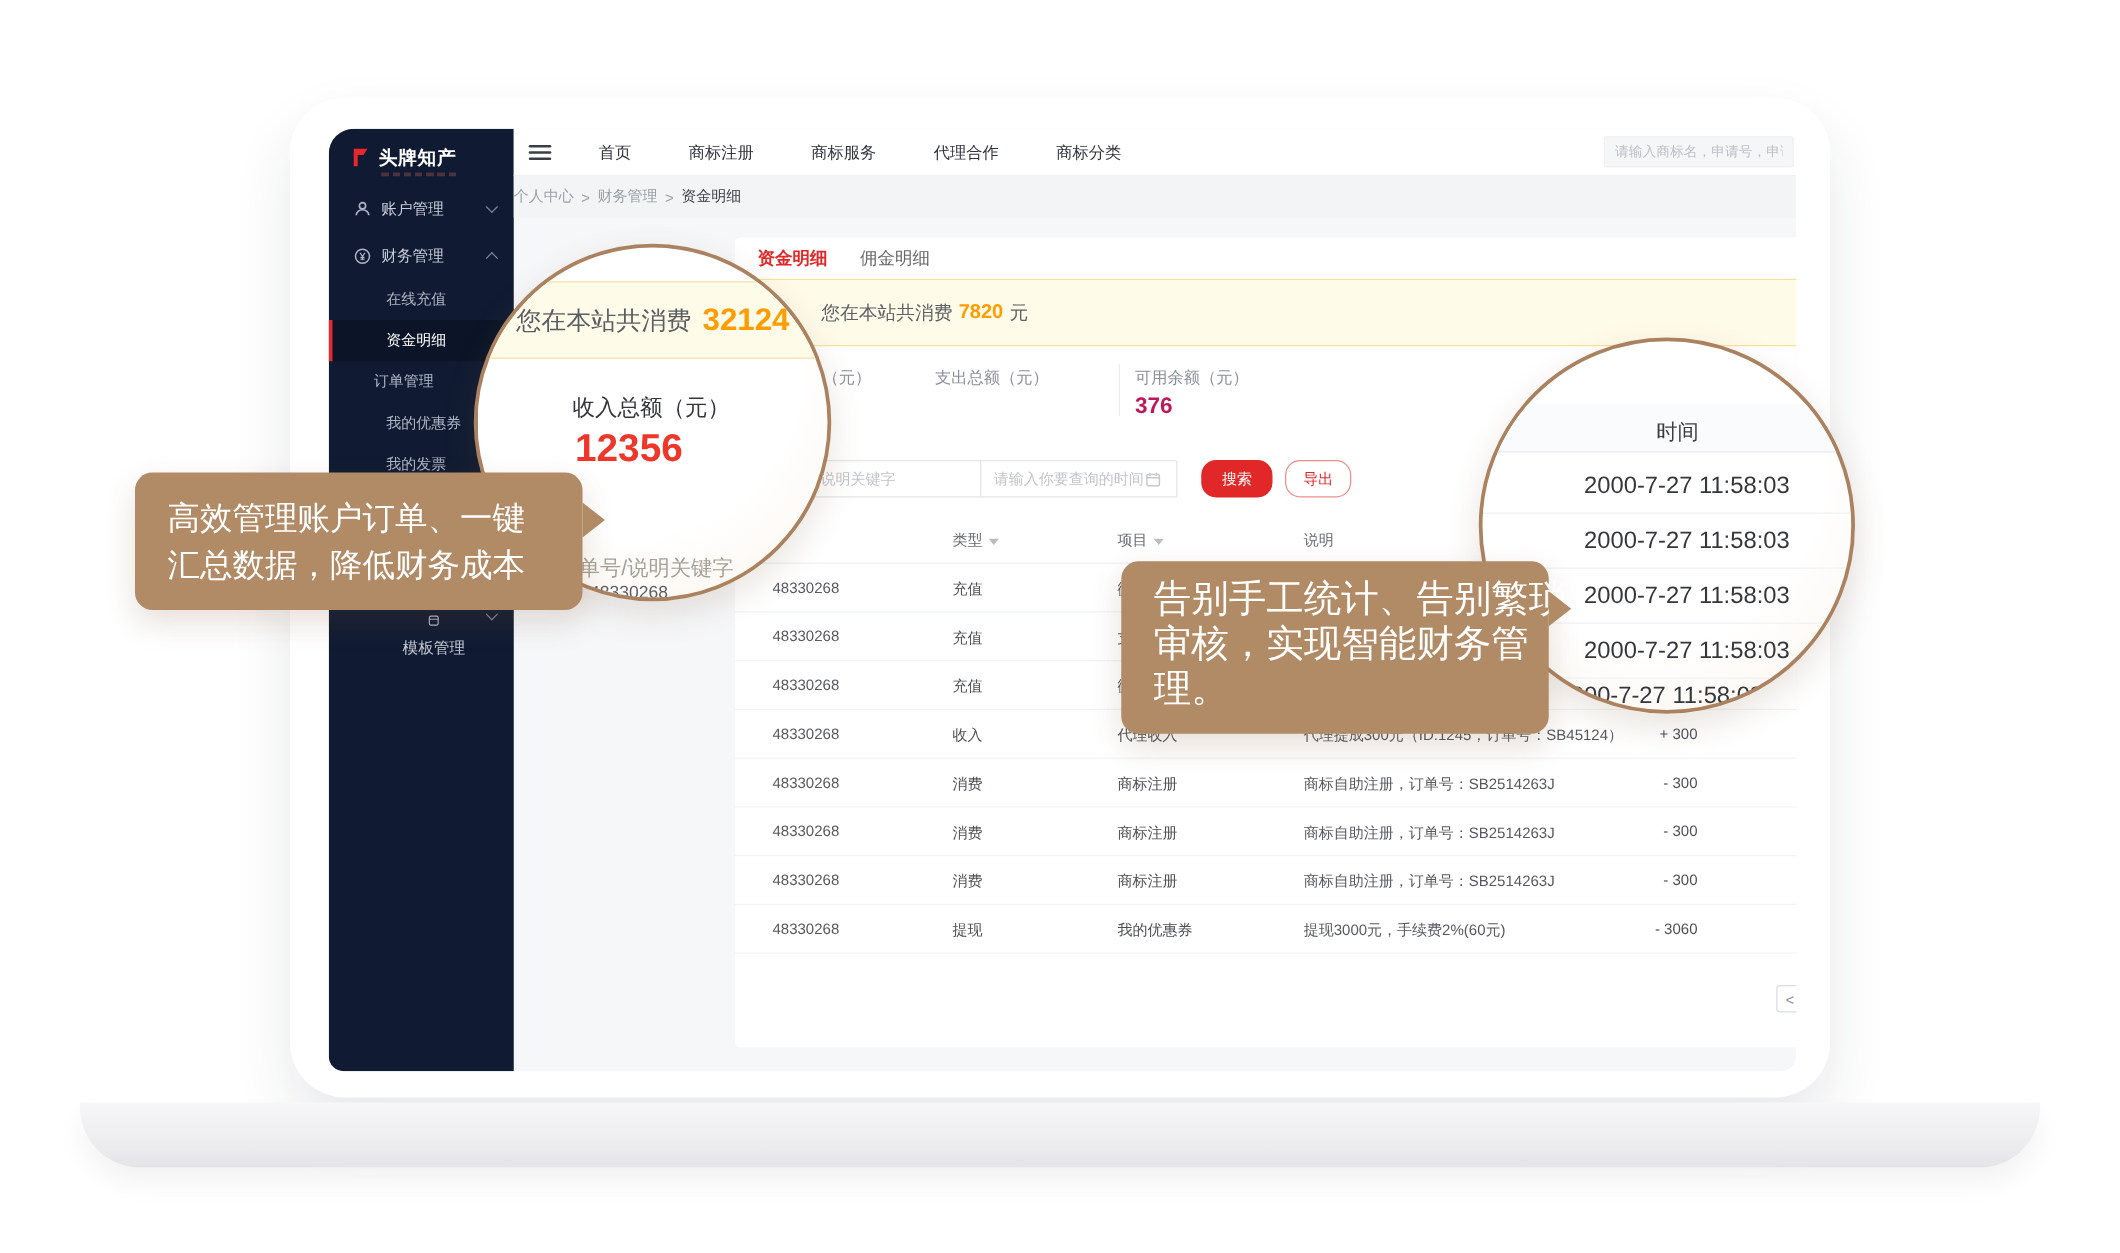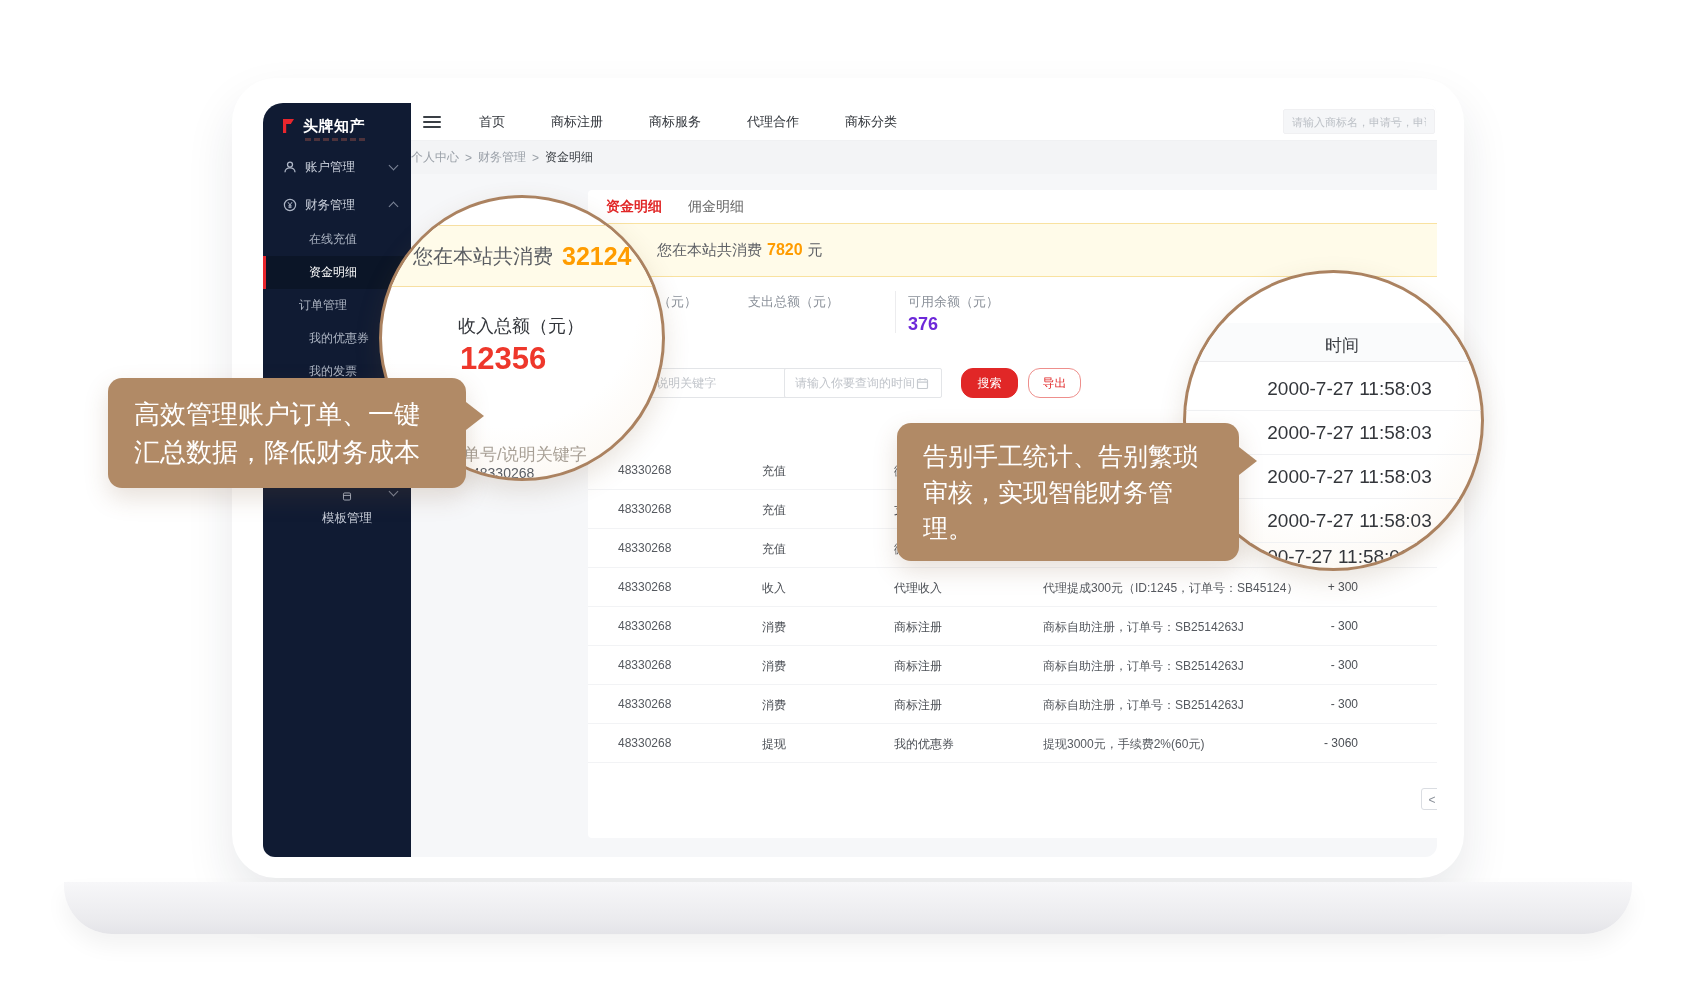"376" .stat-value { color: #6d28d9 -> #be185d }
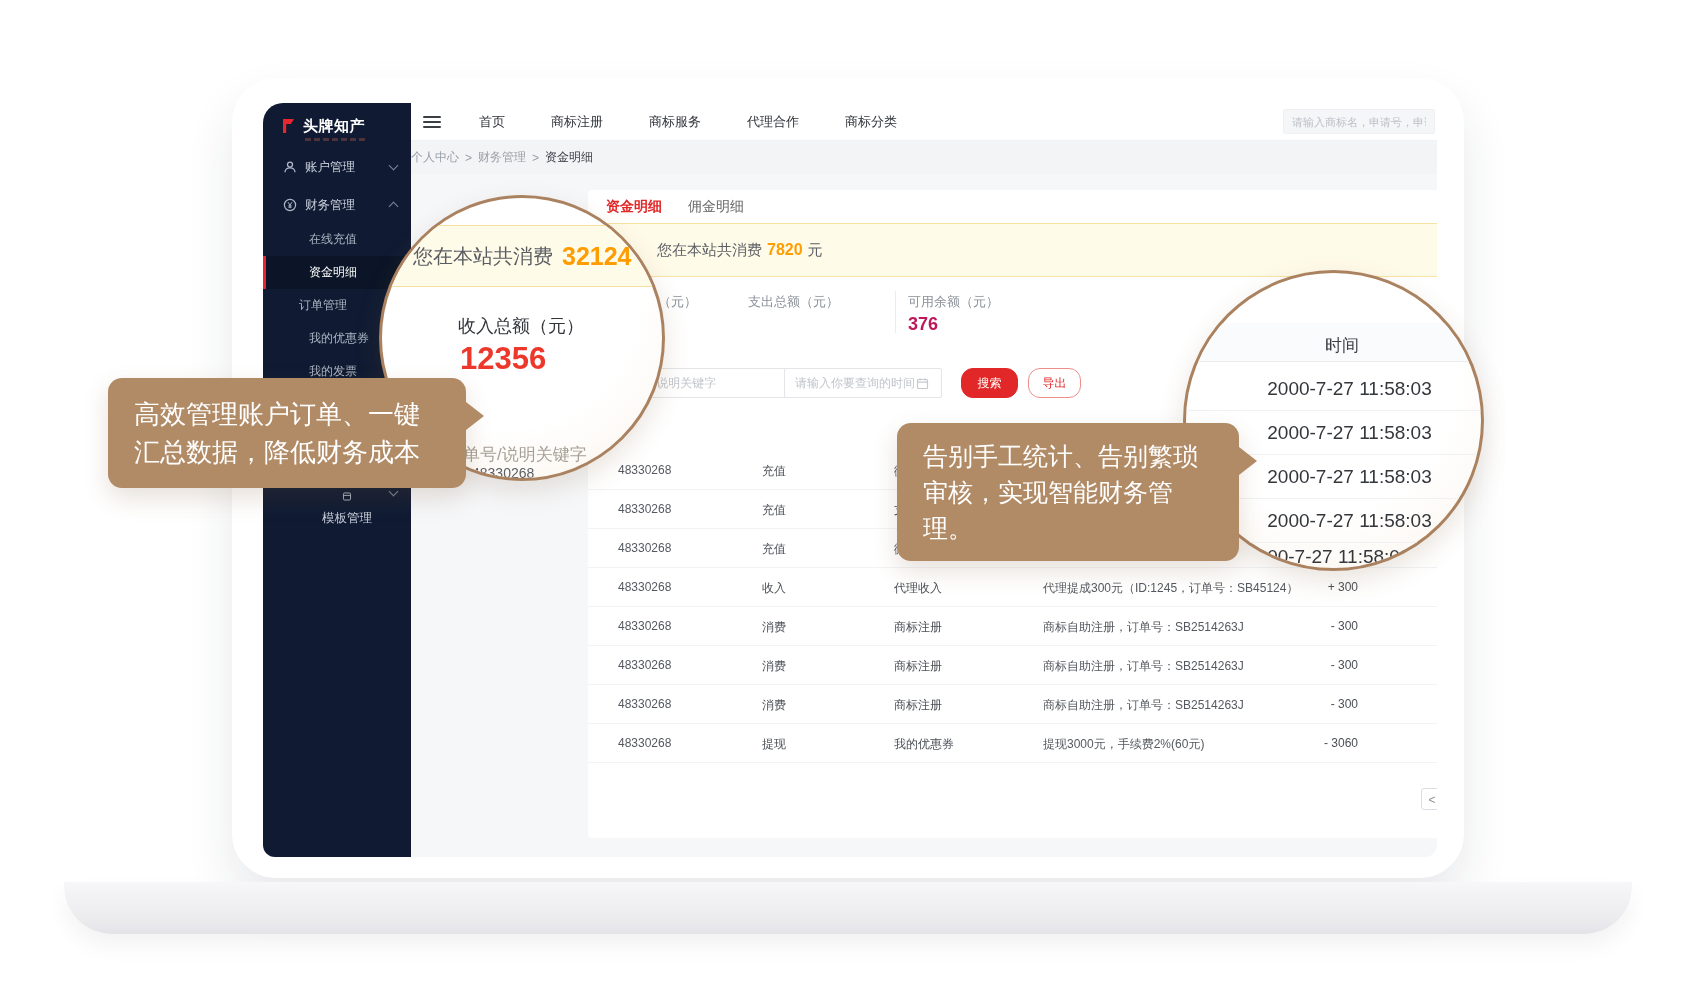"类型" div.thead { html: none -> <div> <span><span>类型</span><i></i></span> <span><span>项目</span><i></i></span> <span><span>说明</span></span> </div> }
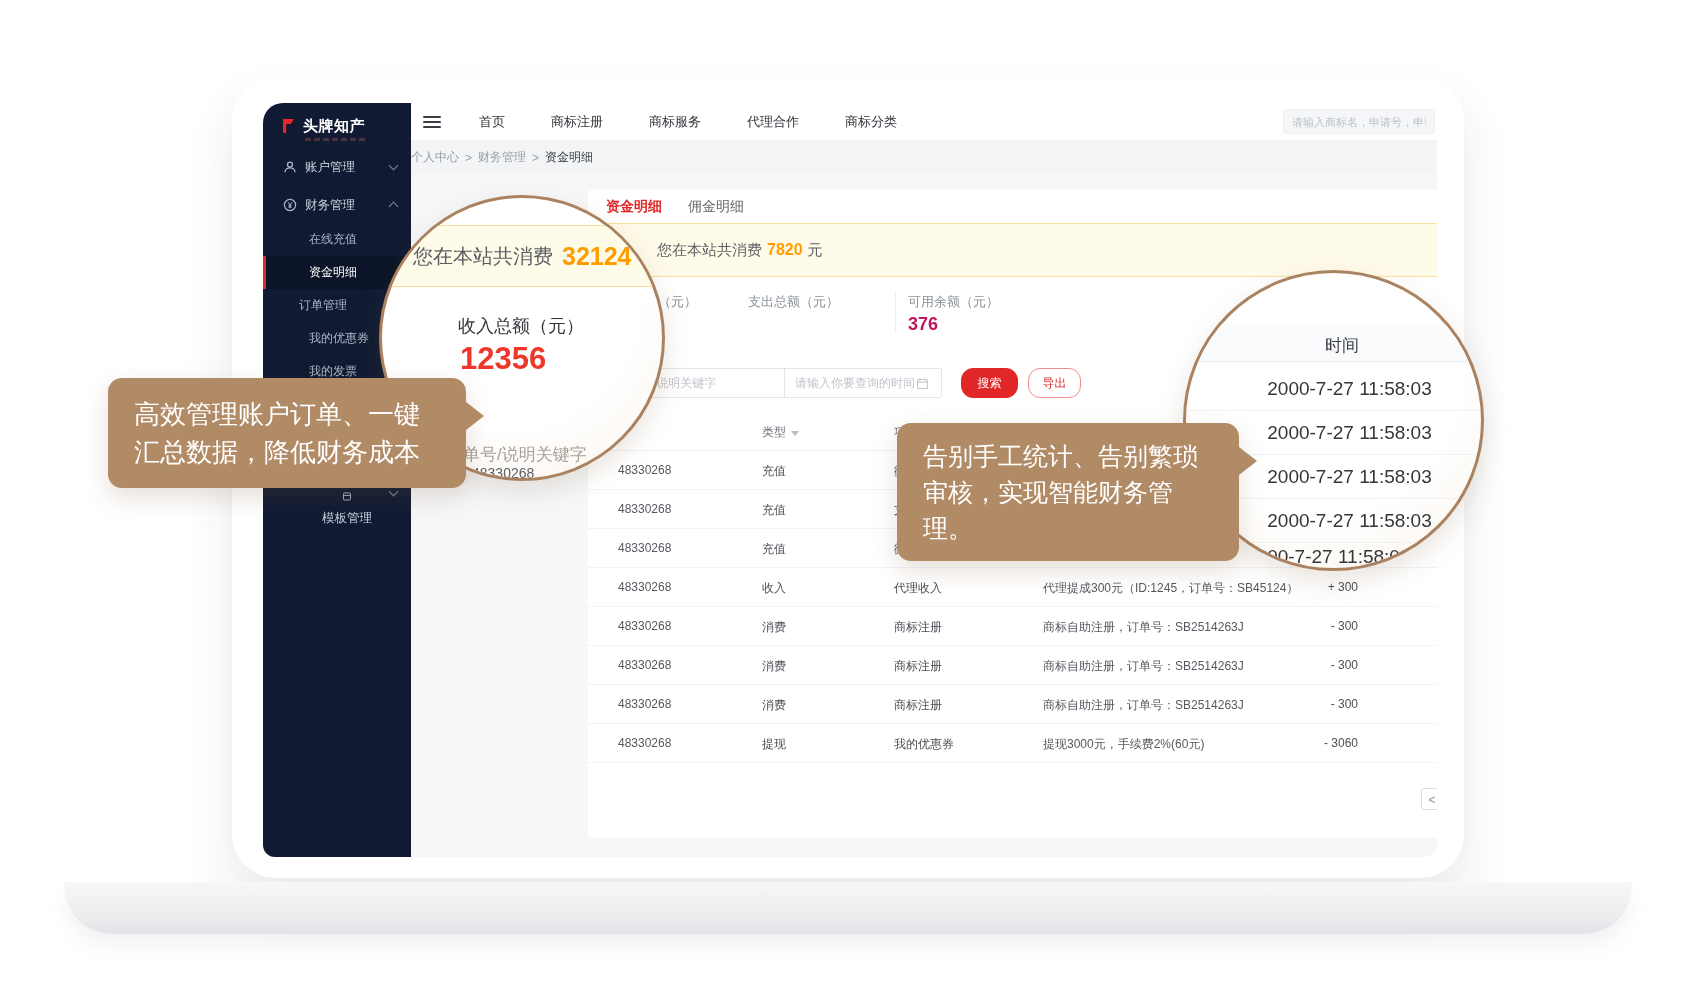"告别手工统计、告别繁琐" .coR { font-family: none -> Liberation Mono, monospace; font-size: 25px -> 30px; top: 423px -> 449px }
